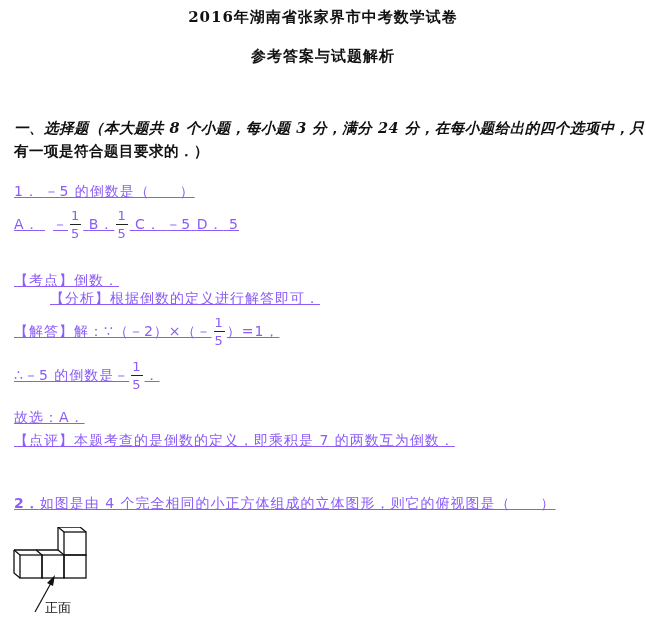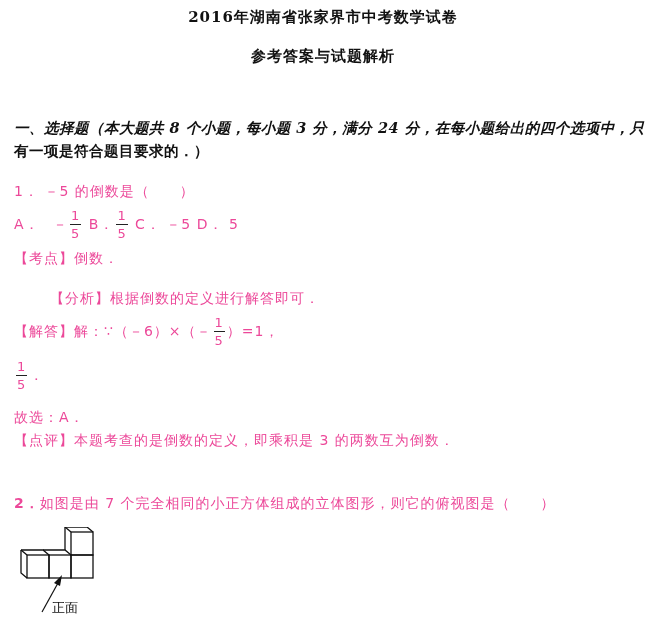"1． －5 的倒数是（ ）" .line { color: #ec4899 -> #8b5cf6; text-decoration: none -> underline }
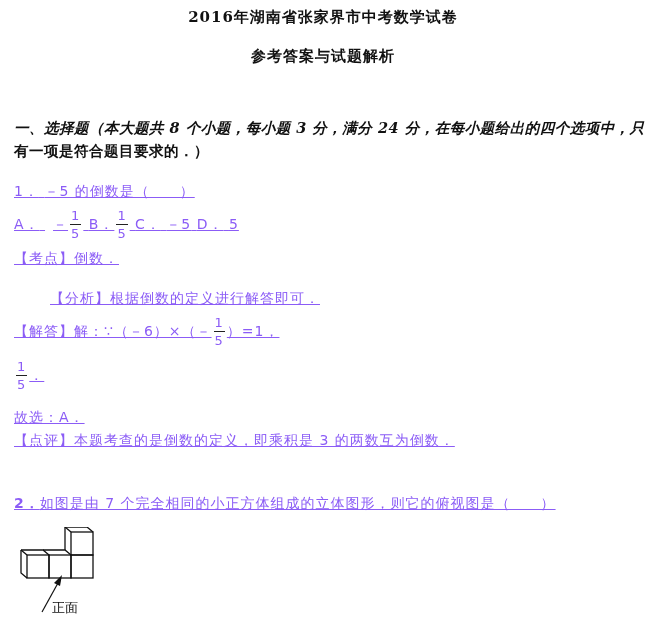"【考点】倒数．" div.abs { top: 250px -> 272px }
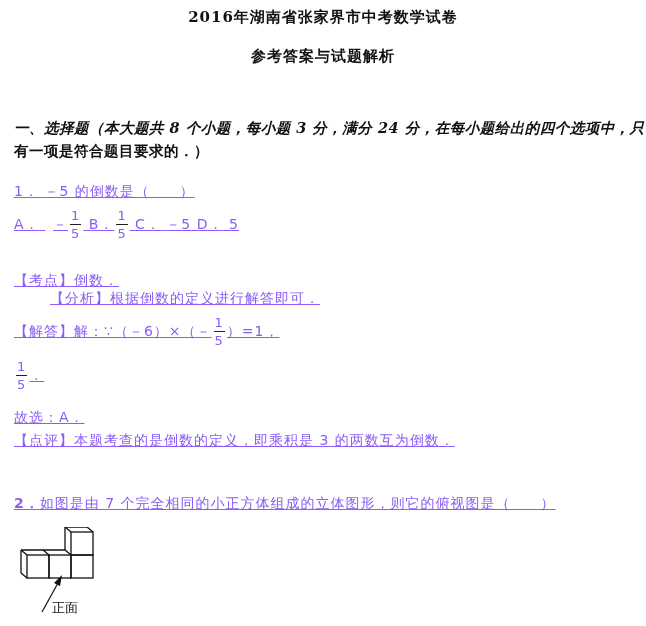"解：∵（－6）×（－" span { text: 6 -> 2 }
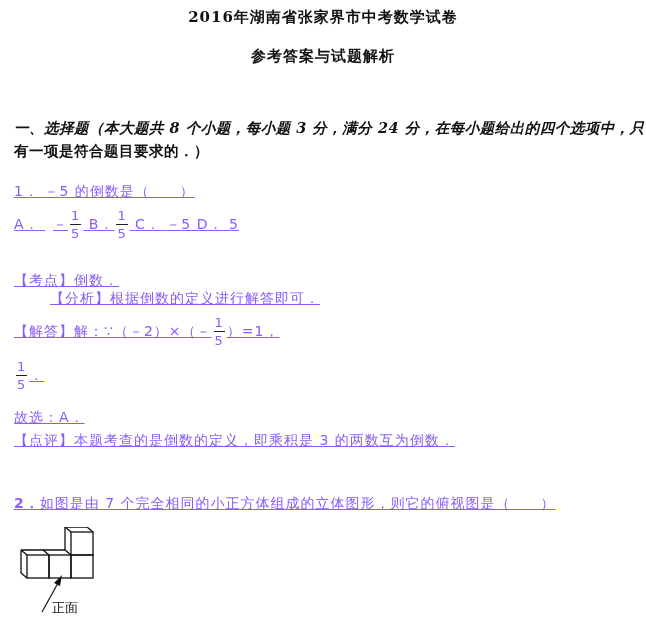"∴－5 的倒数是－" span { html: none -> <span>∴－5 的倒数是－</span> }
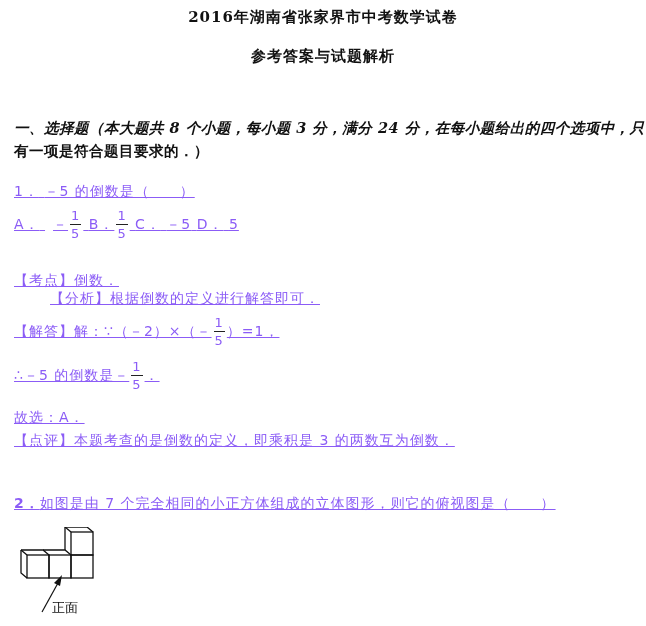"本题考查的是倒数的定义，即乘积是 3 的两数互为倒数．" span { text: 3 -> 7 }
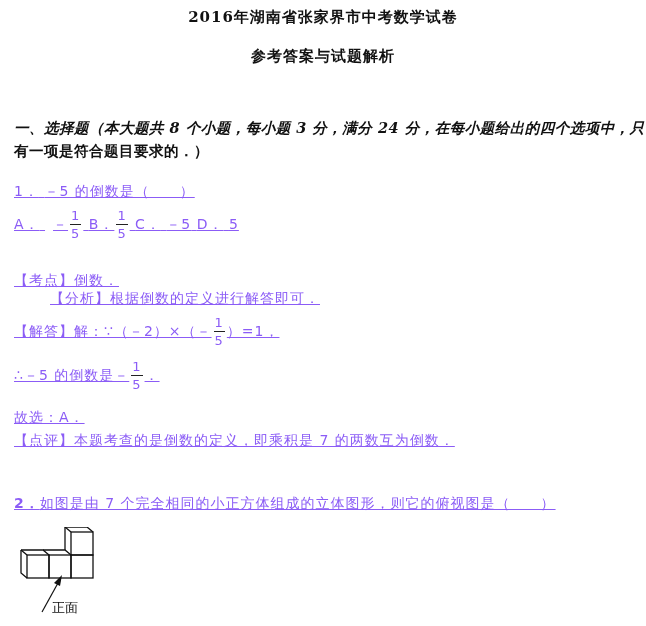"如图是由 7 个完全相同的小正方体组成的立体图形，则它的俯视图是（ ）" span { text: 7 -> 4 }
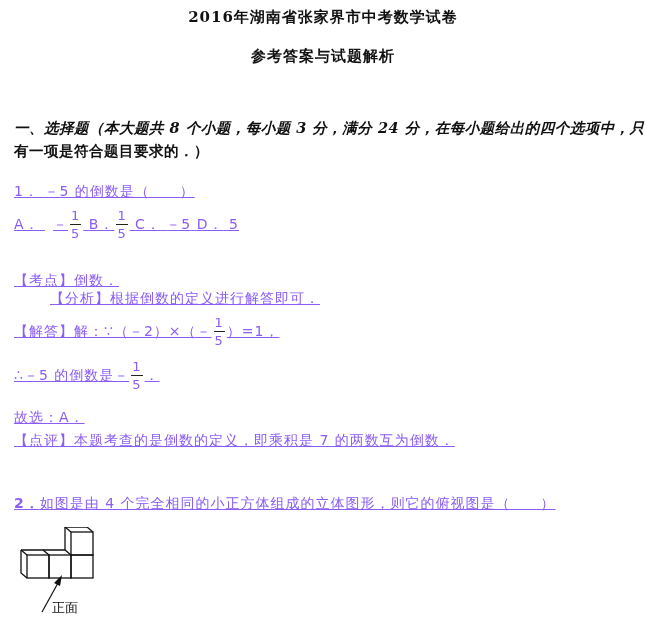"正面" .figure { left: 18px -> 11px }
